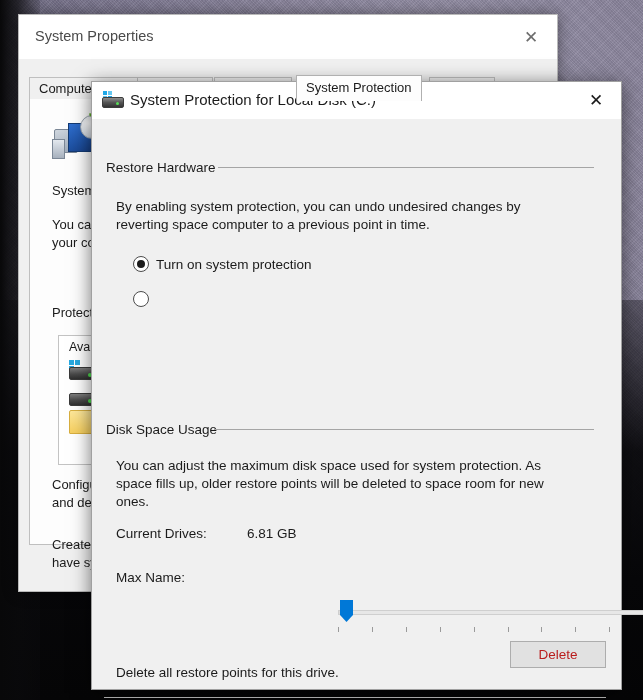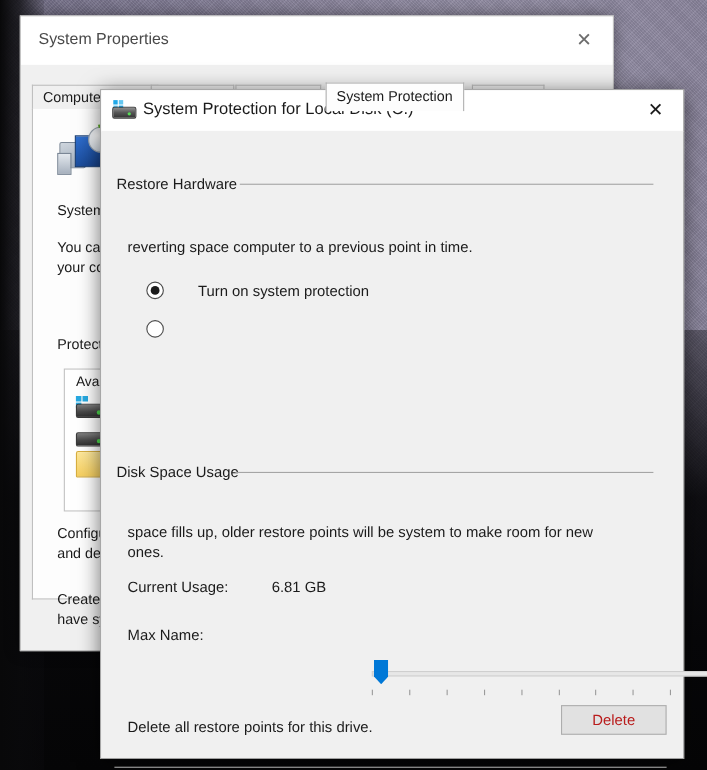"By enabling system protection, you" div.dlg-text { html: none -> <div>By enabling system protection, you can undo undesired changes by</div> }
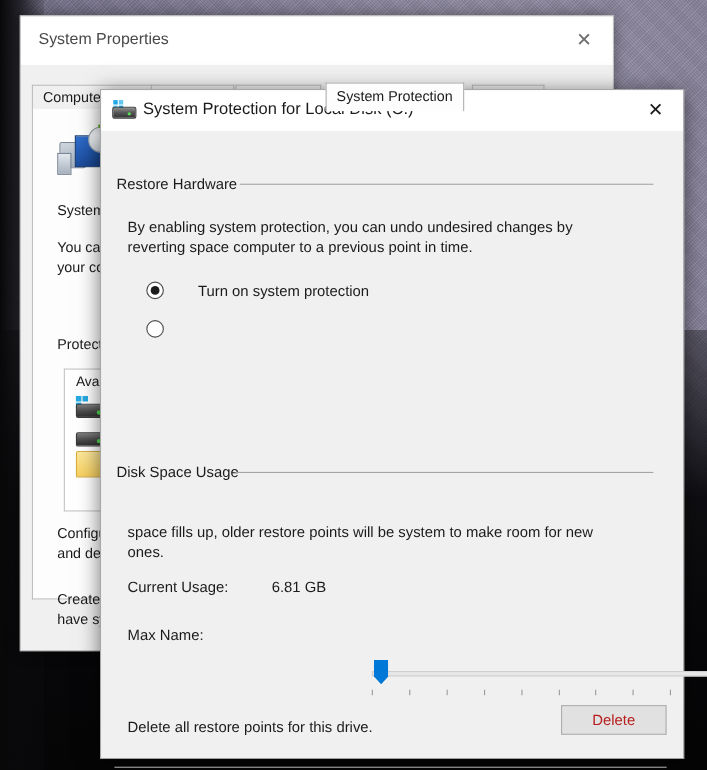"Turn on system protection" div.radio-row { gap: 24px -> none }
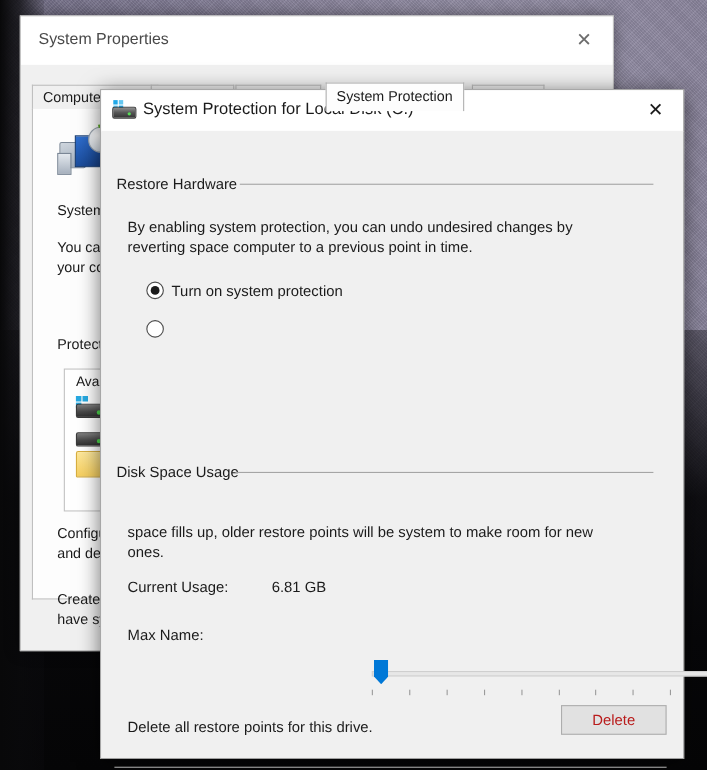"You can adjust the maximum" div.dlg-text { html: none -> <div>You can adjust the maximum disk space used for system protection. As</div> }
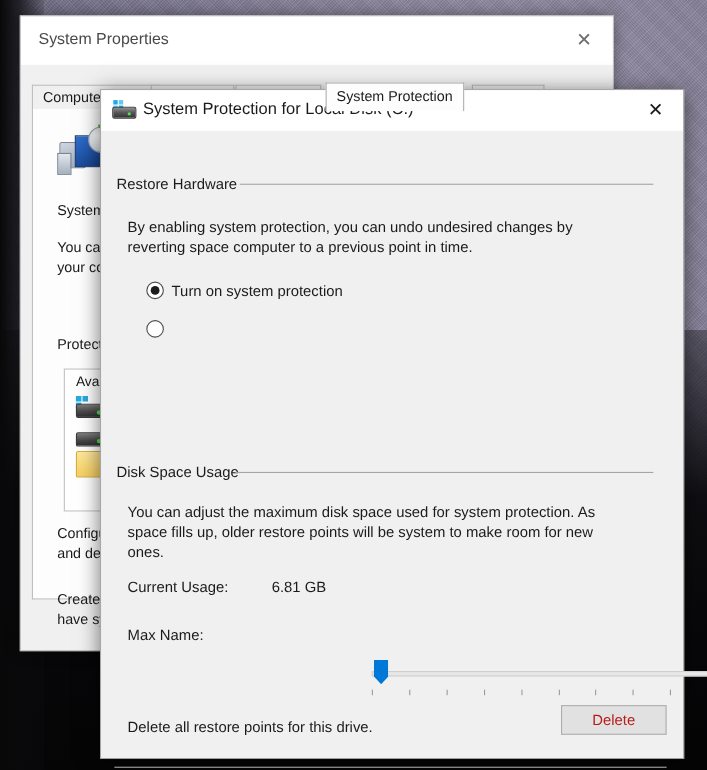"space fills up, older restore" div.dlg-text { text: system to make -> deleted to space }
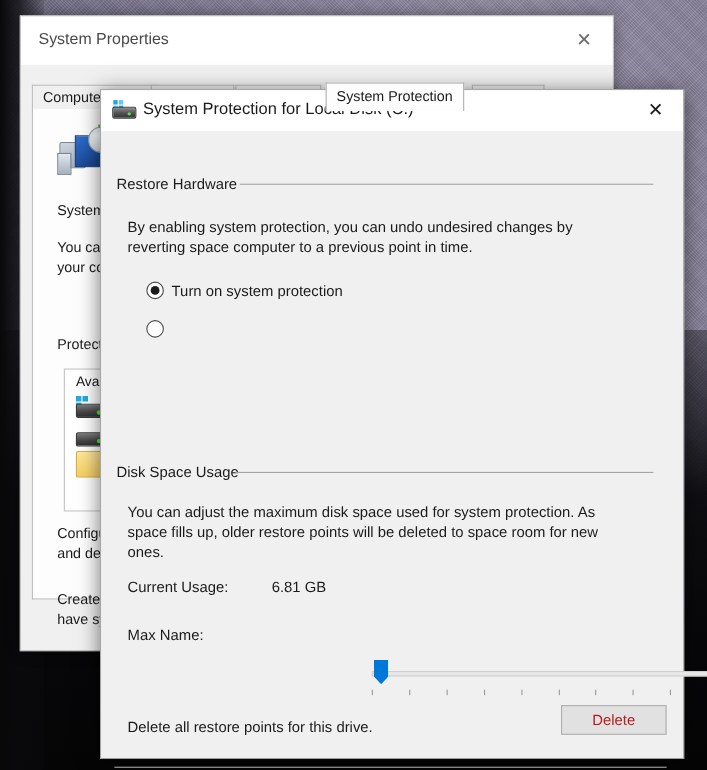"Current Usage:" div.dlg-text { text: Usage -> Drives }
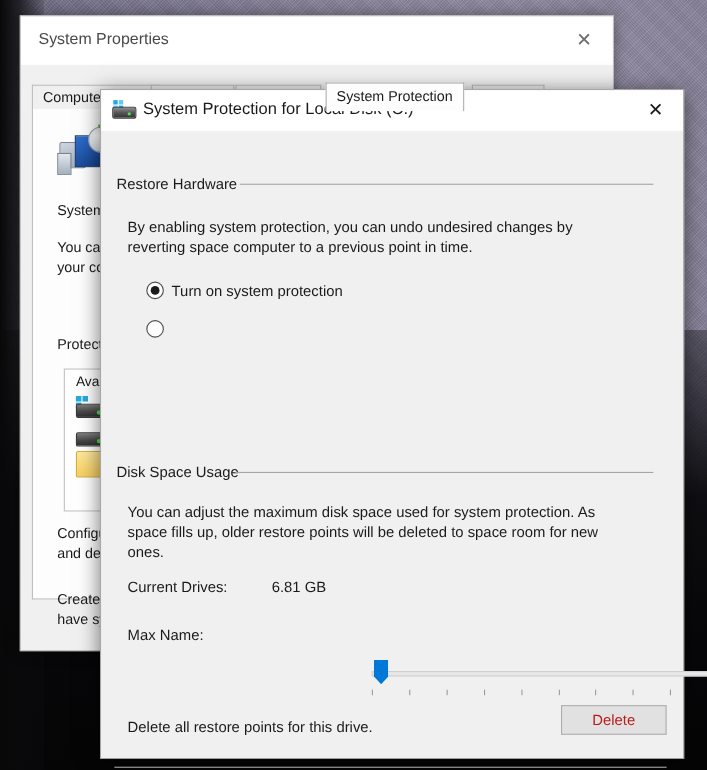"Delete all restore points for" div.dlg-text { top: 533px -> 545px }
